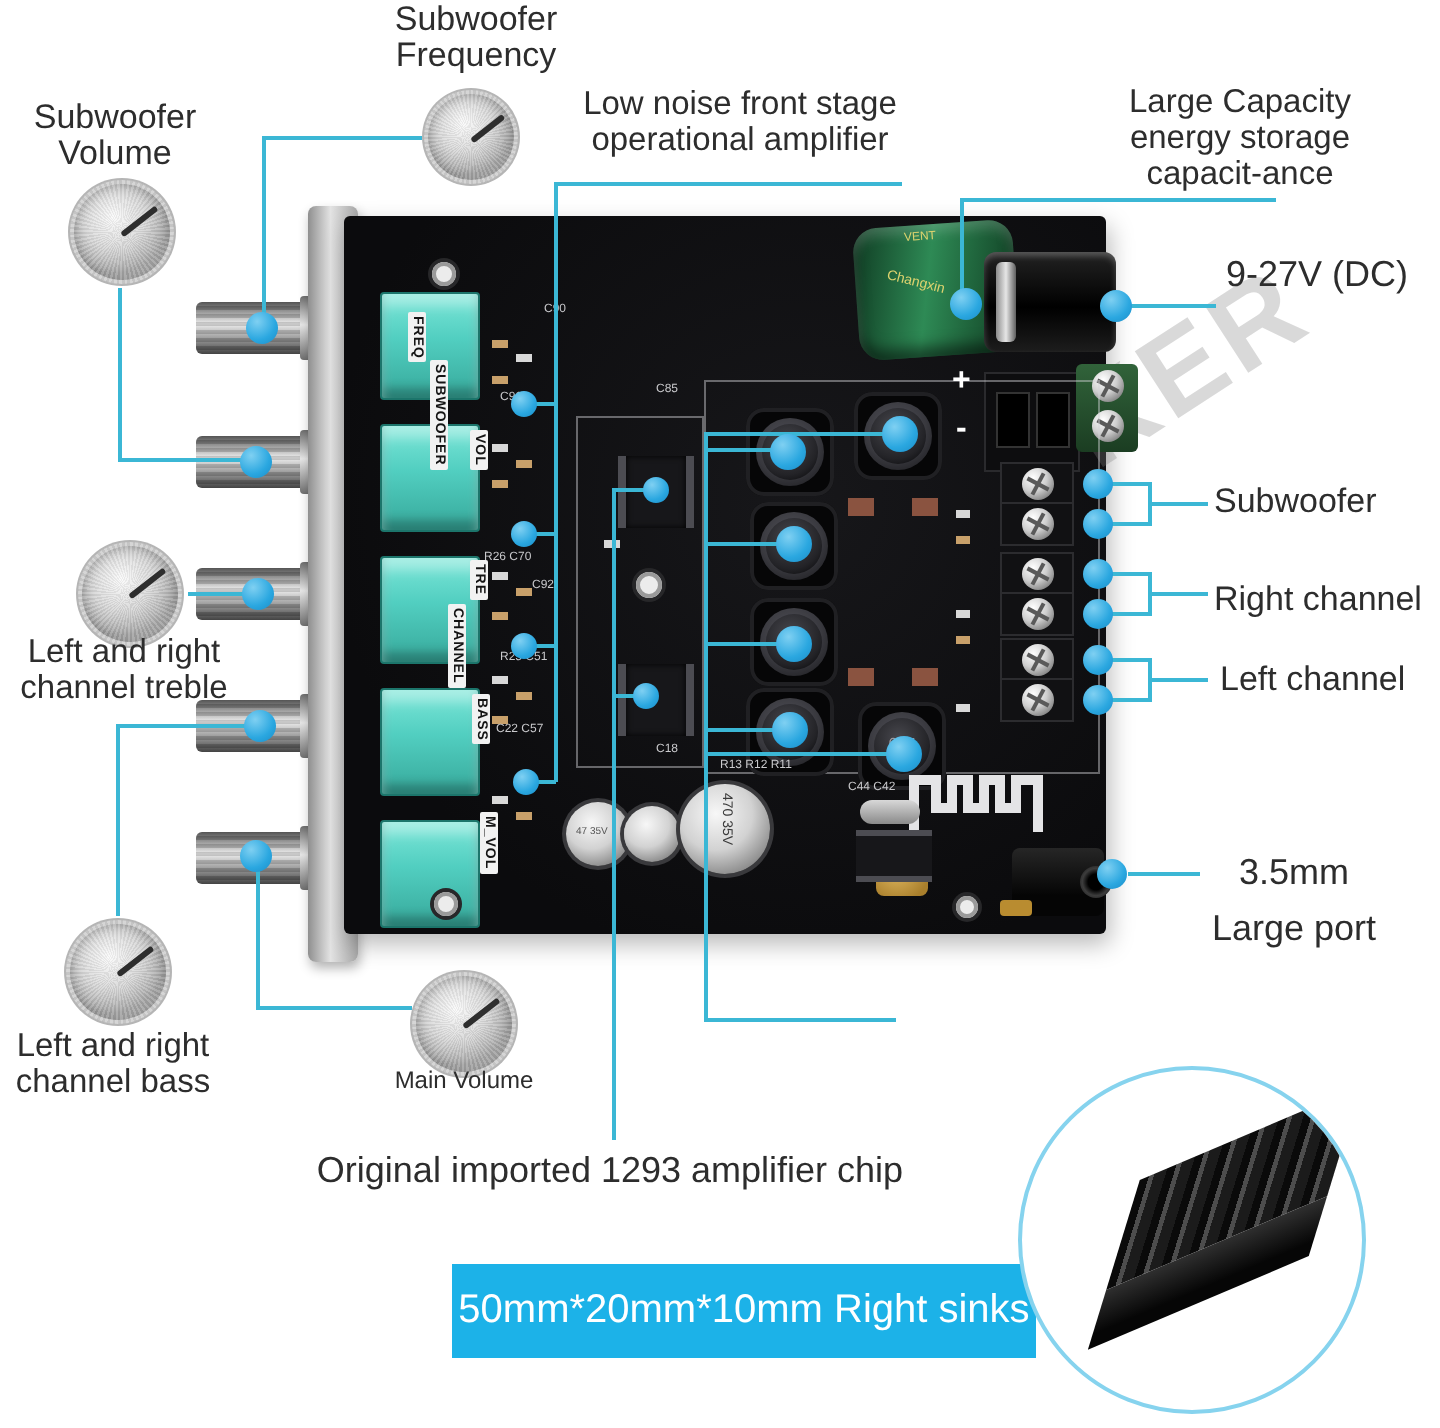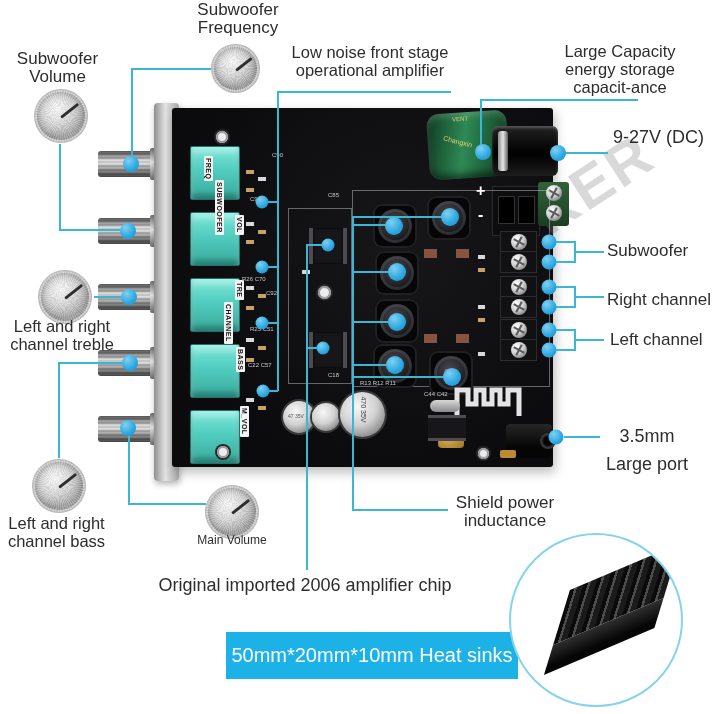"Shield power" div.lbl { html: <div>Shield power inductance</div> -> none }
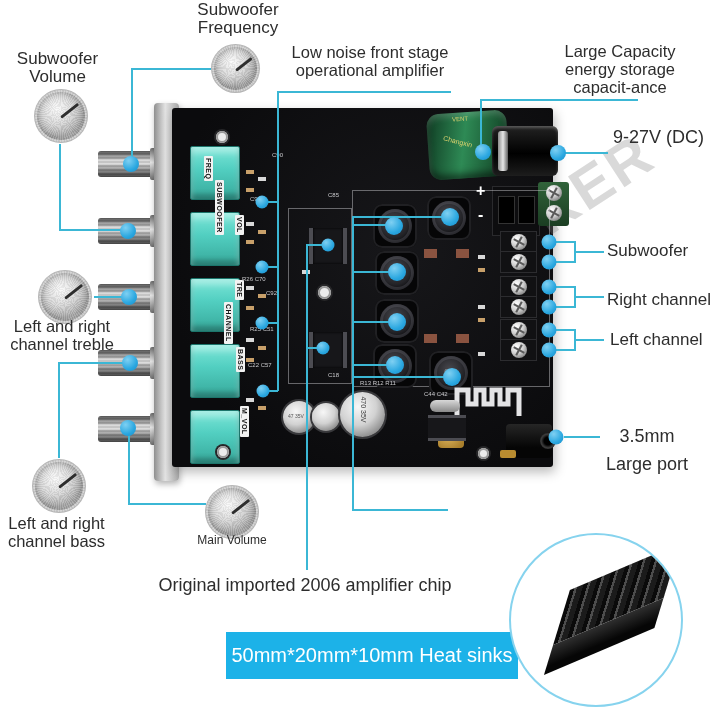"Original imported 2006 amplifier chip" div.lbl { text: 2006 -> 1293 }
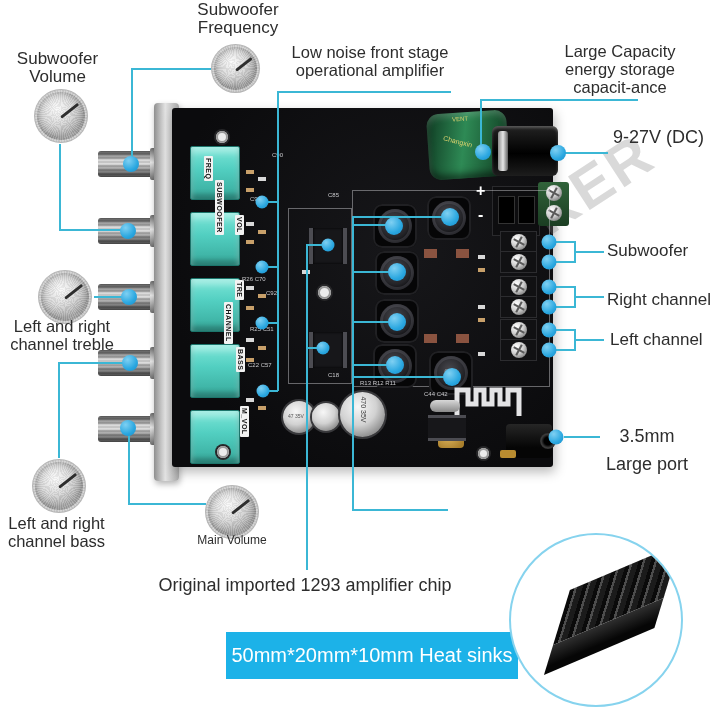"50mm*20mm*10mm Heat sinks" div { text: Heat -> Right }
